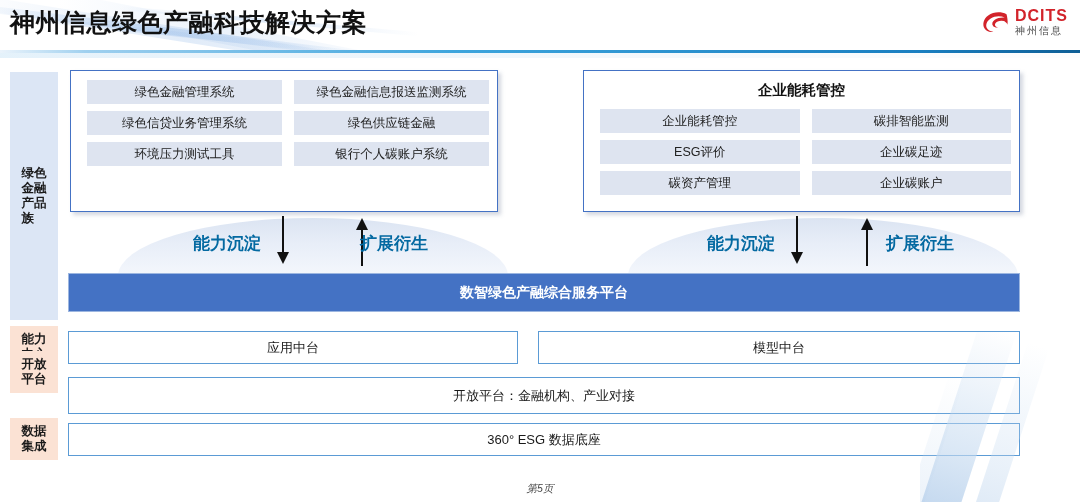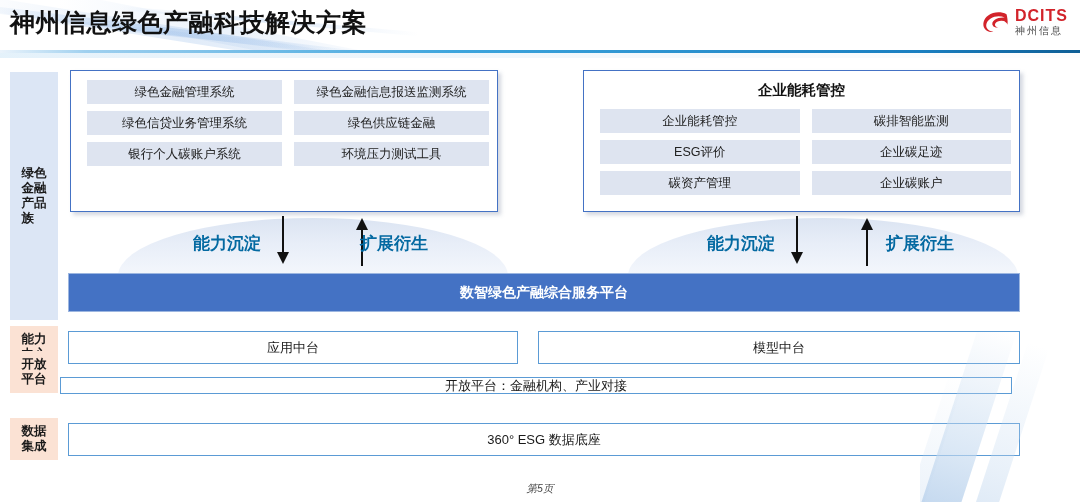"银行个人碳账户系统" div.chip { order: before "环境压力测试工具" -> after "环境压力测试工具" }
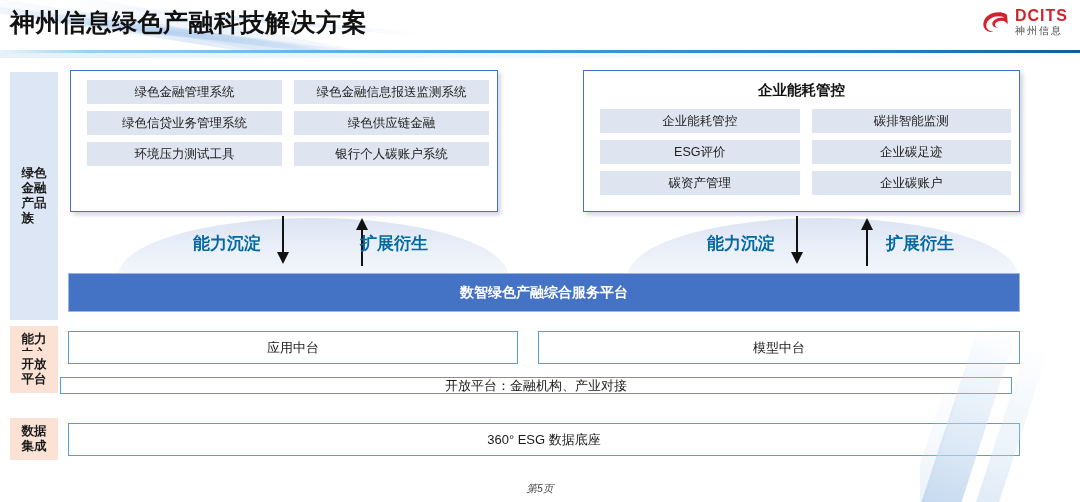"开放平台：金融机构、产业对接" div.layer-box { height: 17px -> 37px; left: 60px -> 68px }
